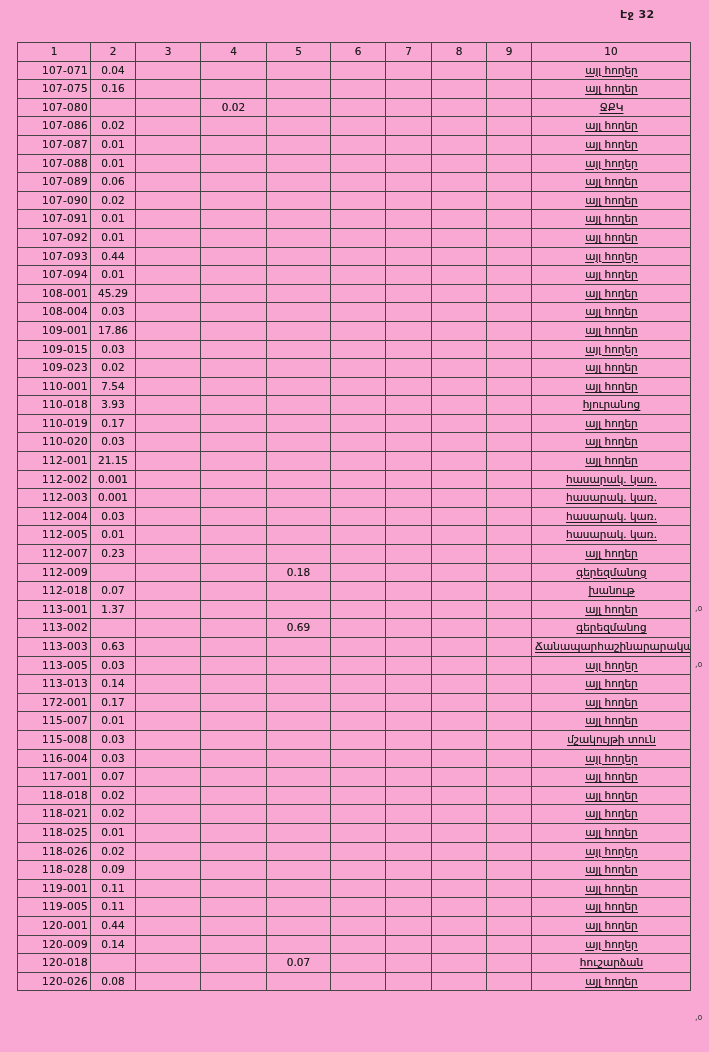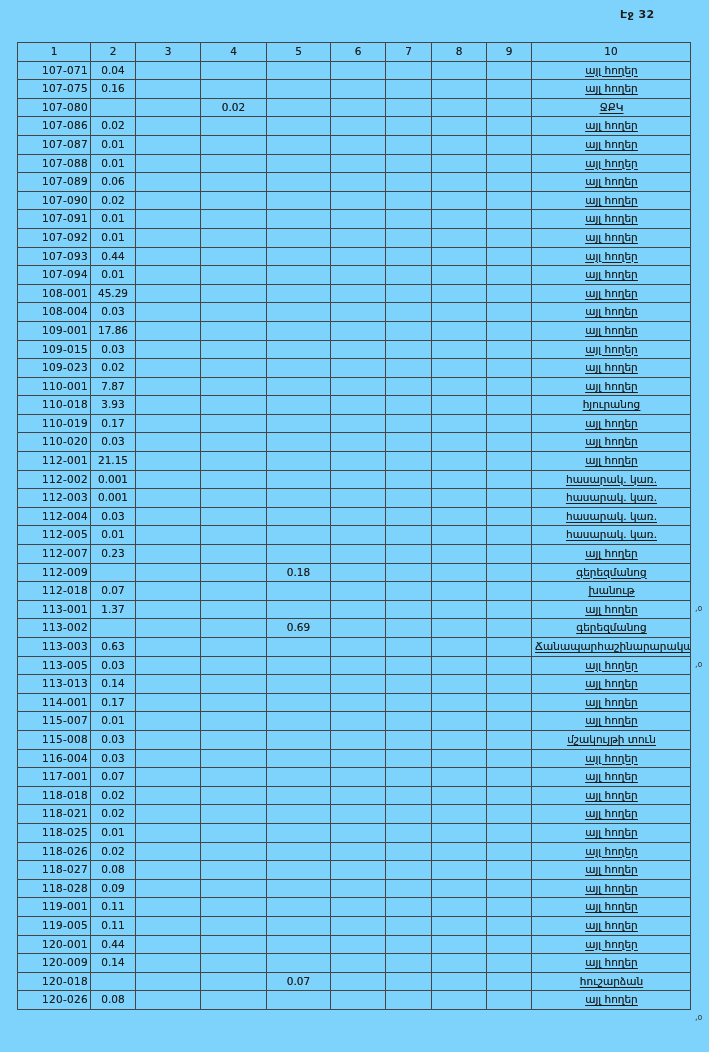"Էջ 32" #page { background: #7dd3fc -> #f9a8d4 }
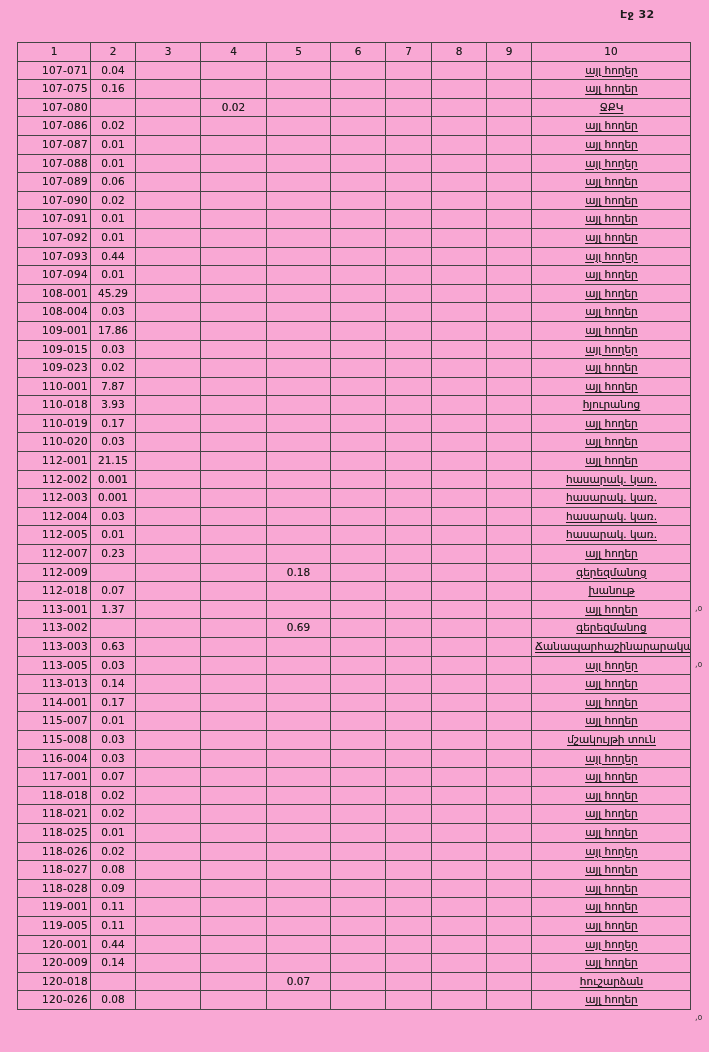"7.87" td.col-2 { text: 7.87 -> 7.54 }
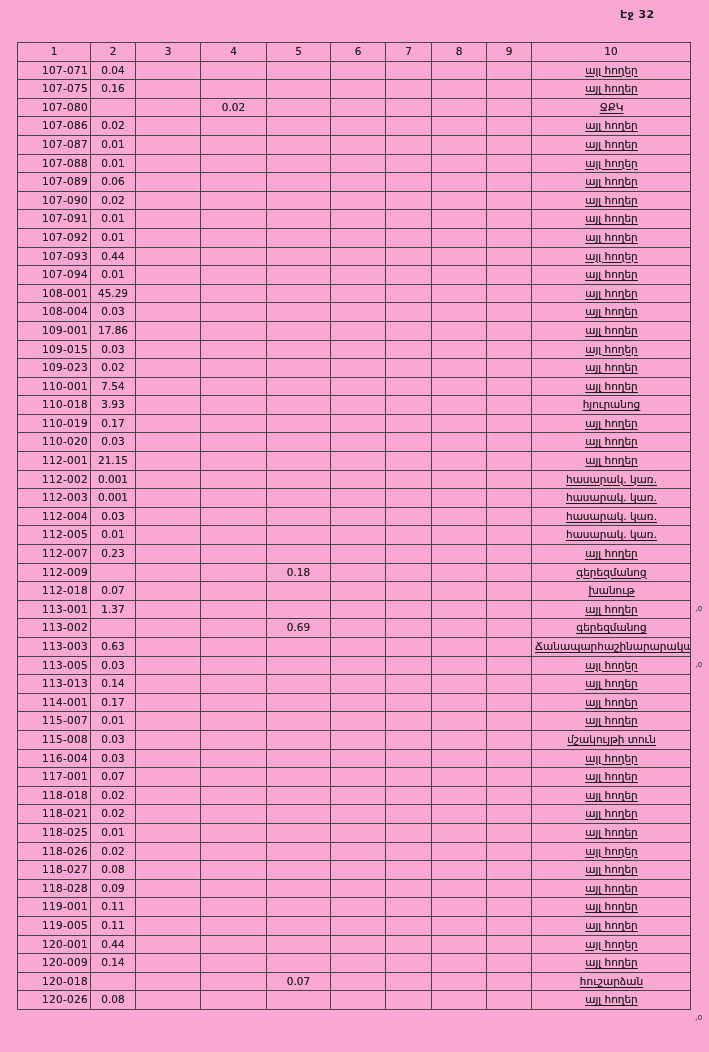"114-001" td.col-1 { text: 114-001 -> 172-001 }
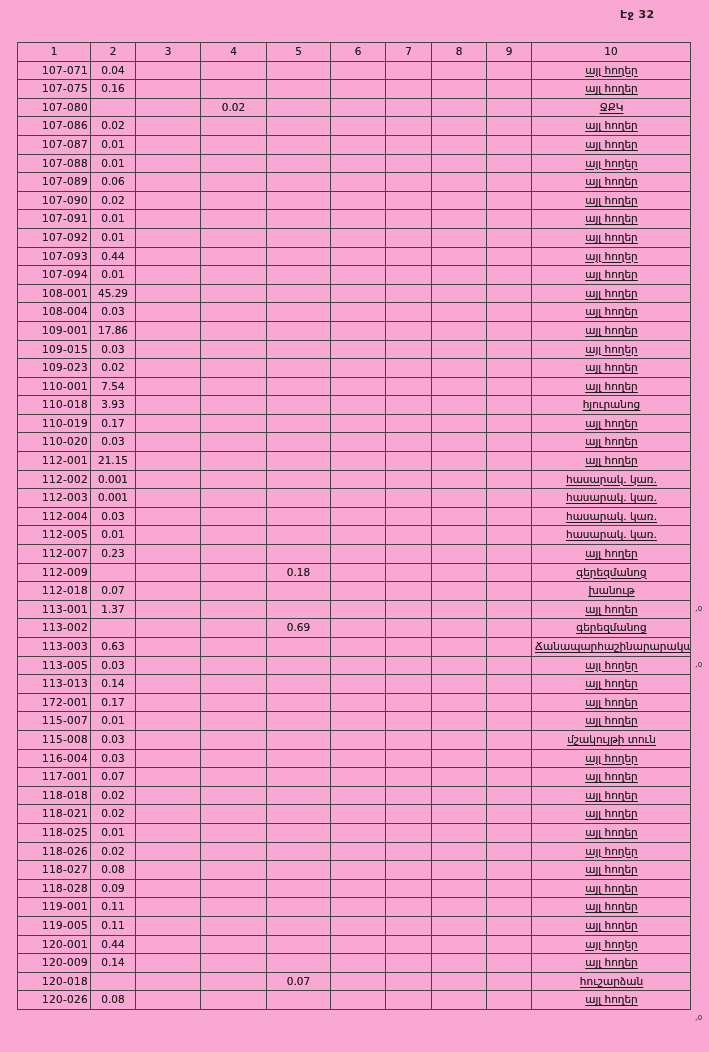"118-027" tr { html: <tr> <td>118-027</td> <td>0.08</td> <td></td> <td></td> <td></td> <td></td> <td></td> <td></td> <td></td> <td><span>այլ հողեր</span></td> </tr> -> none }
